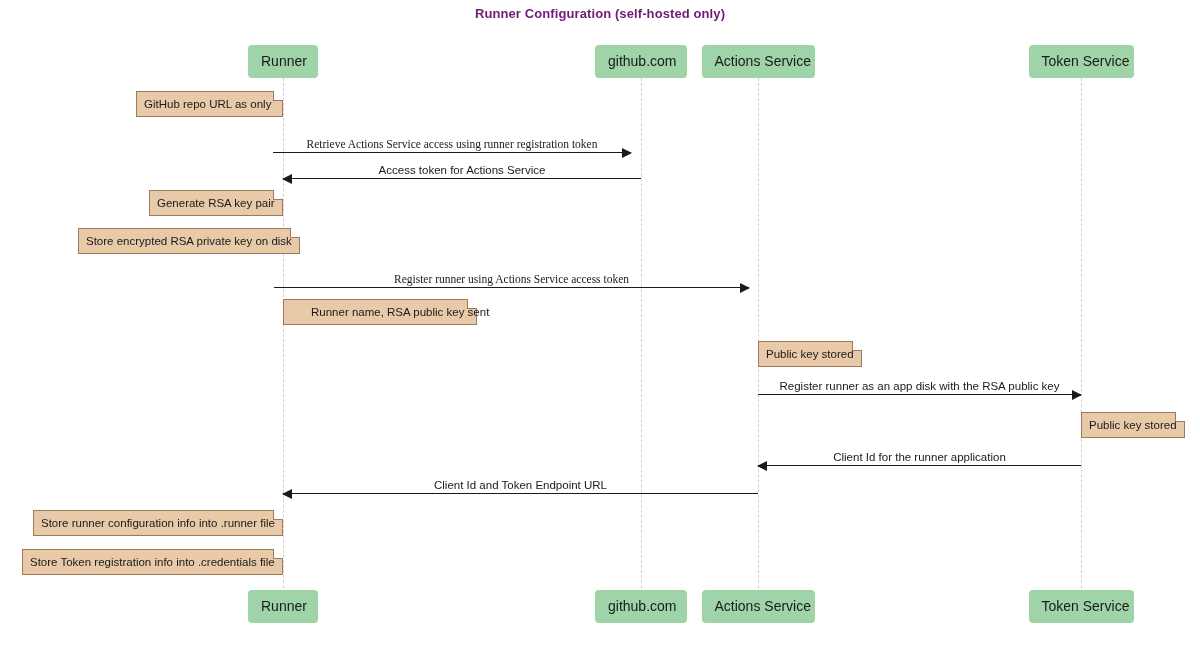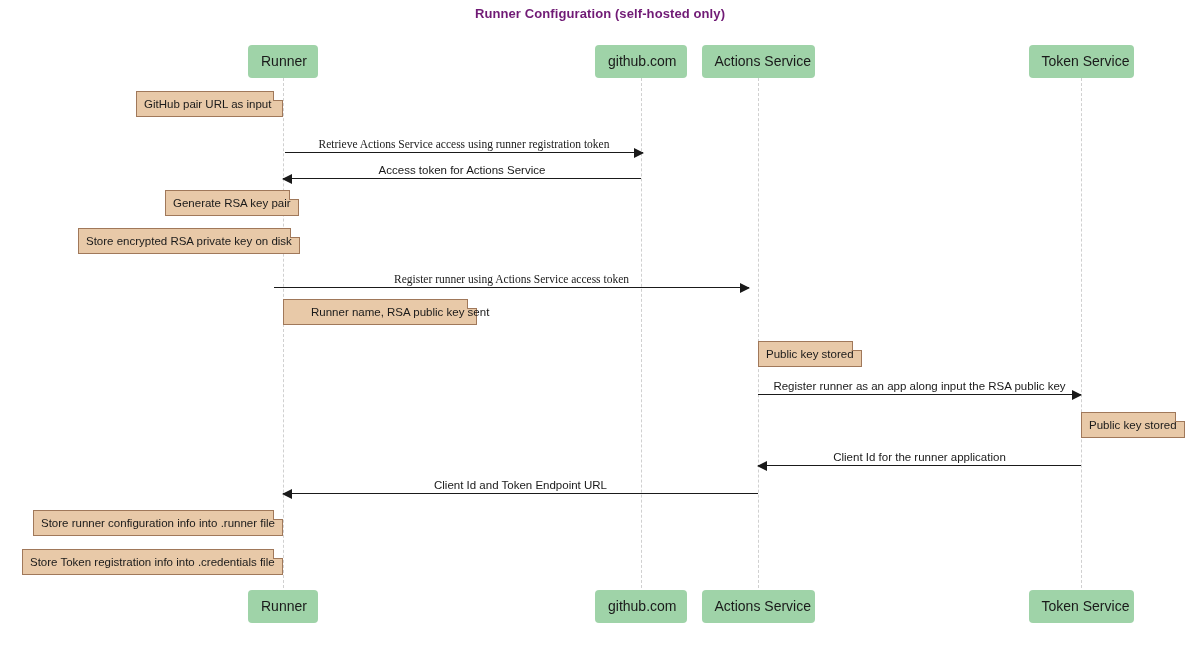"GitHub pair URL as input" span { text: pair URL as input -> repo URL as only }
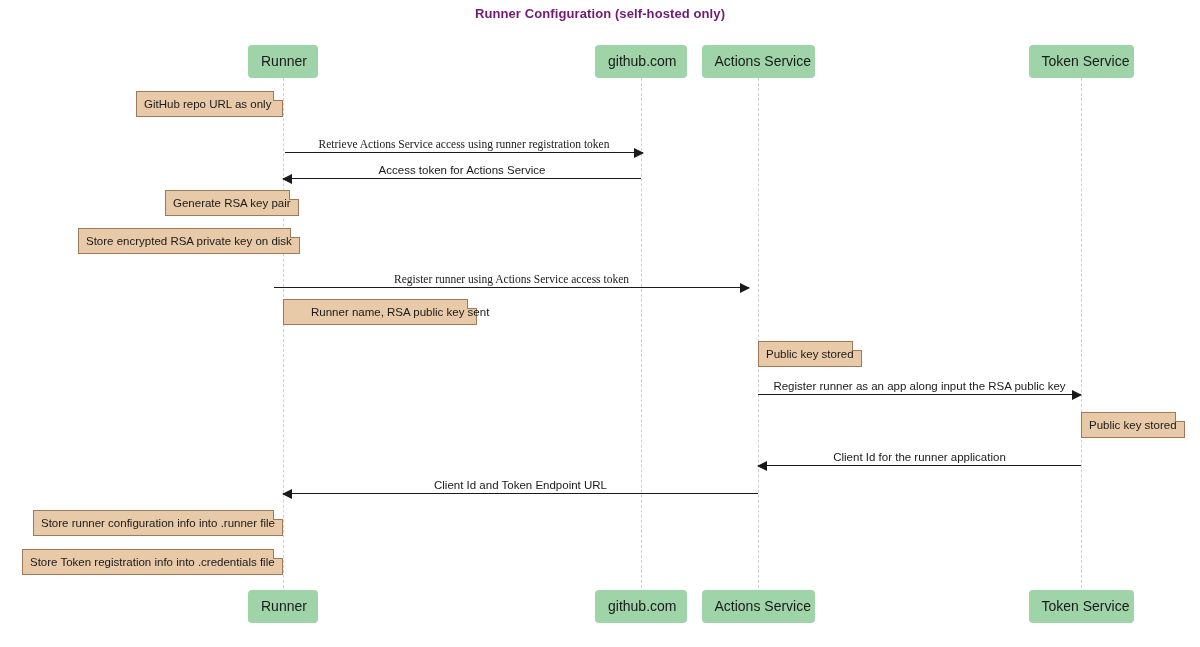"Retrieve Actions Service access using" div.msg { left: 285px -> 273px }
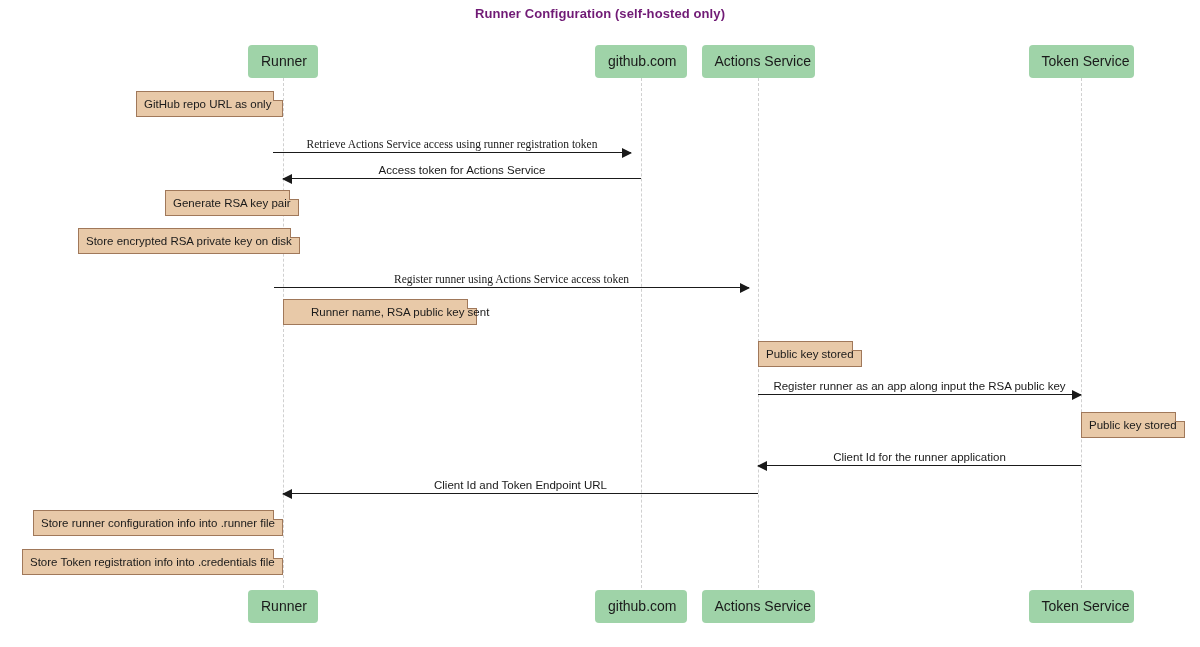"Generate RSA key pair" div.note { margin-left: 16px -> none }
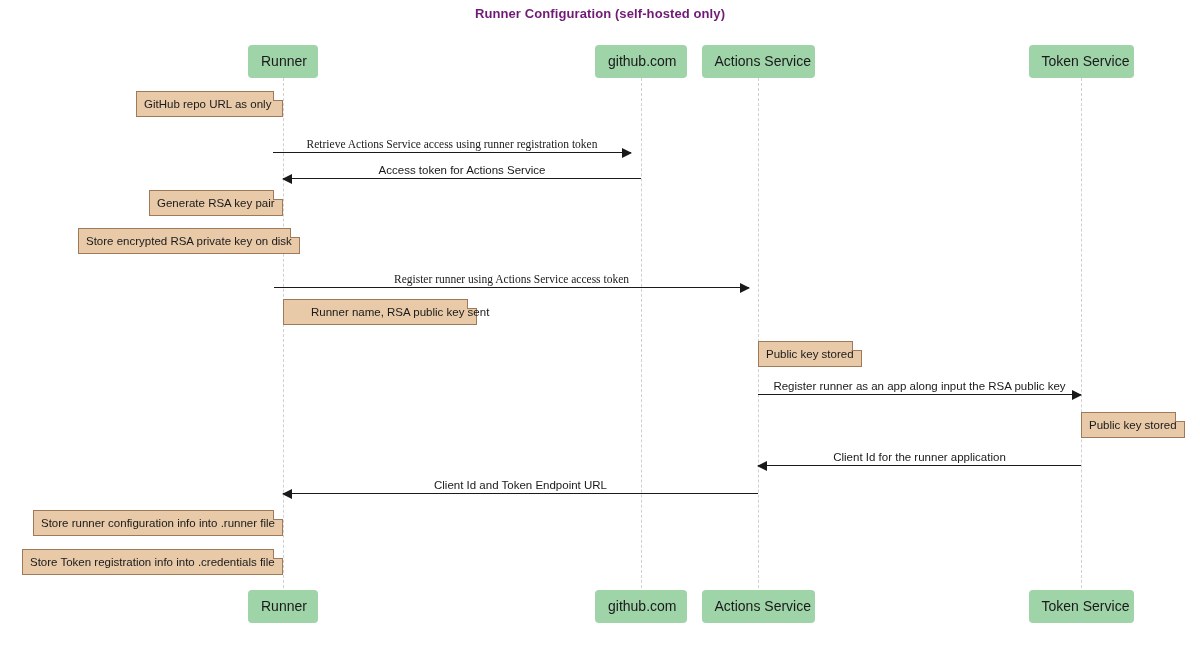"Register runner as an app" div.msg-label { text: along input -> disk with }
